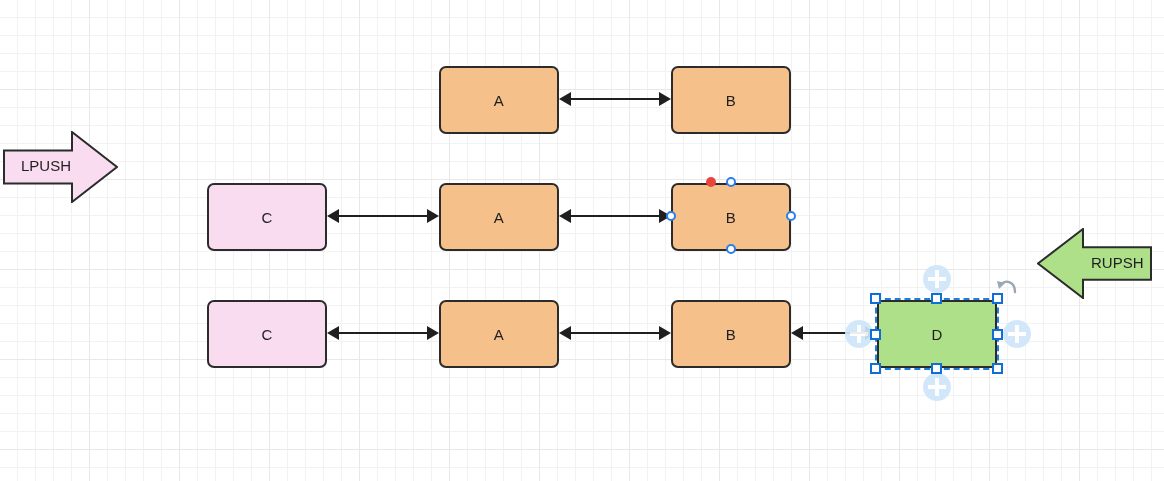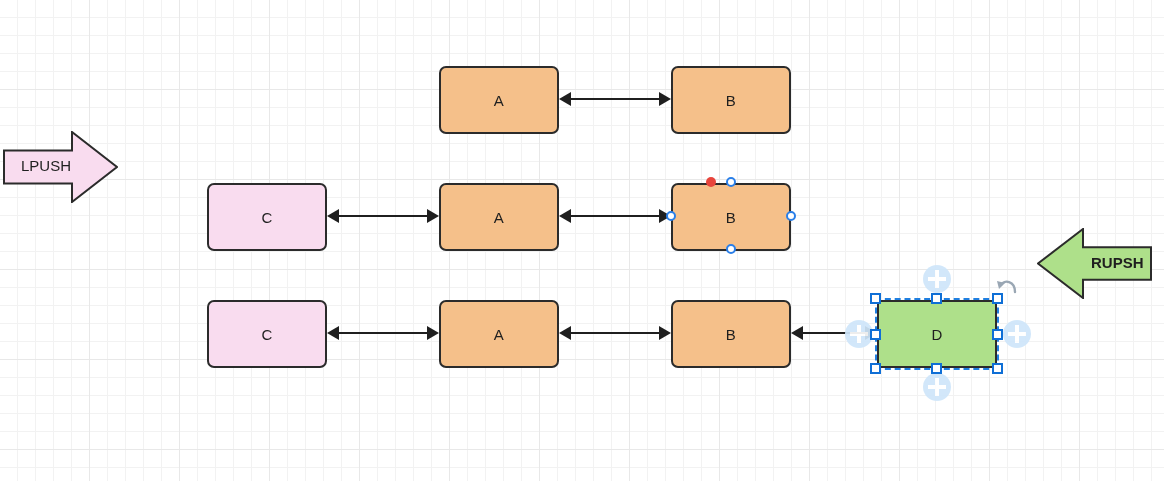"RUPSH" div.callout-label { font-weight: bold -> none }
